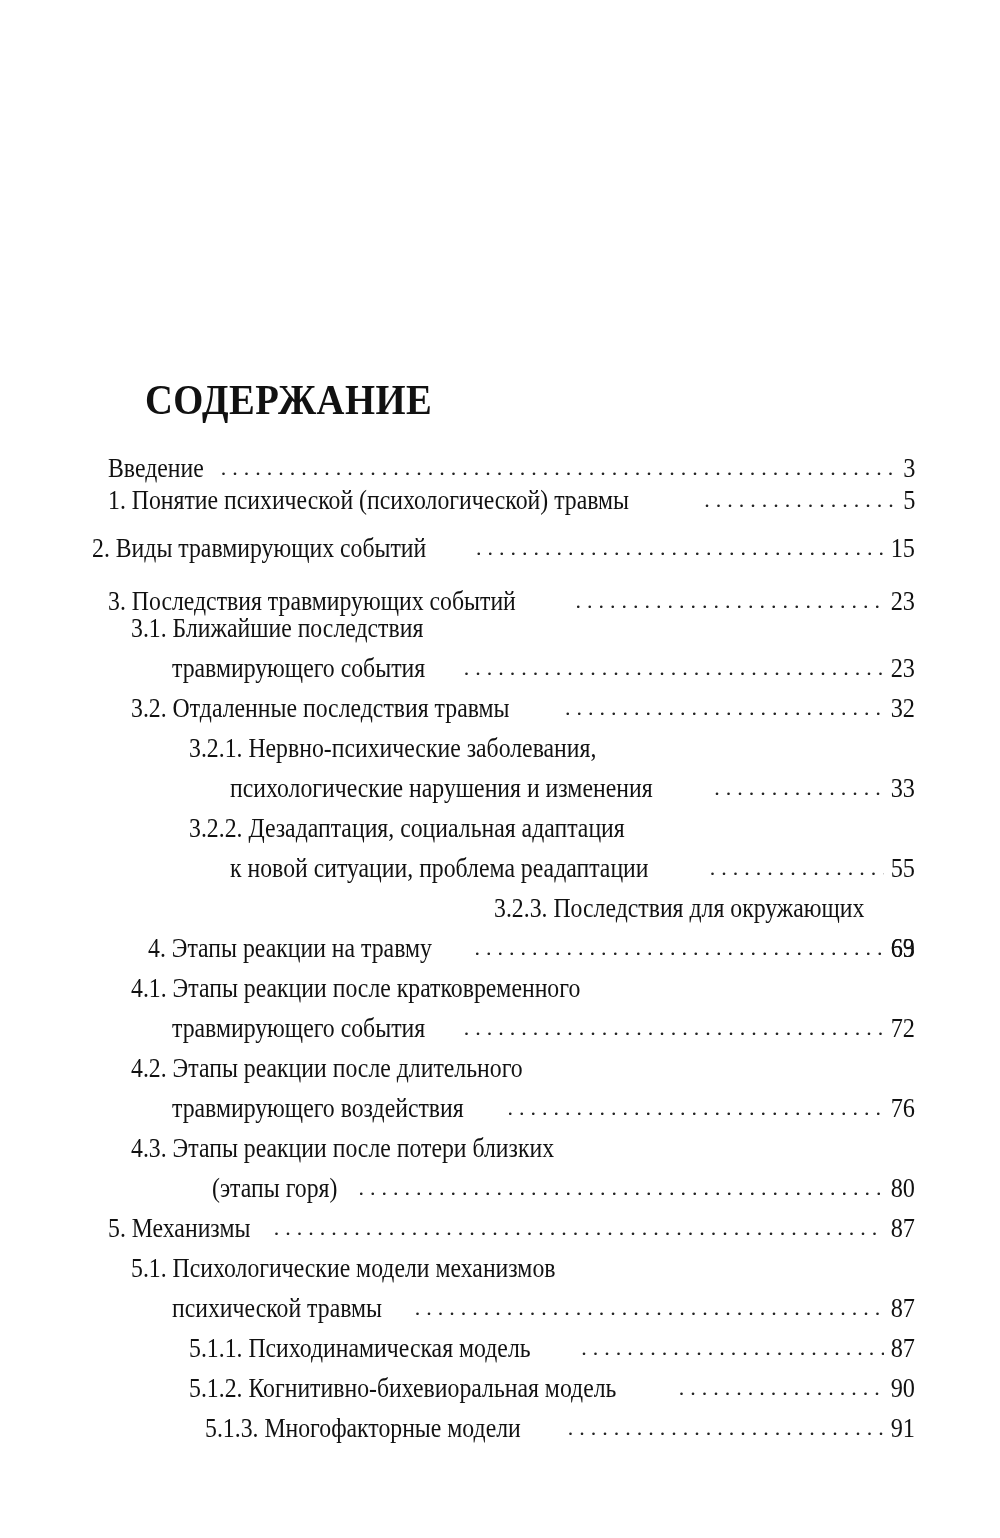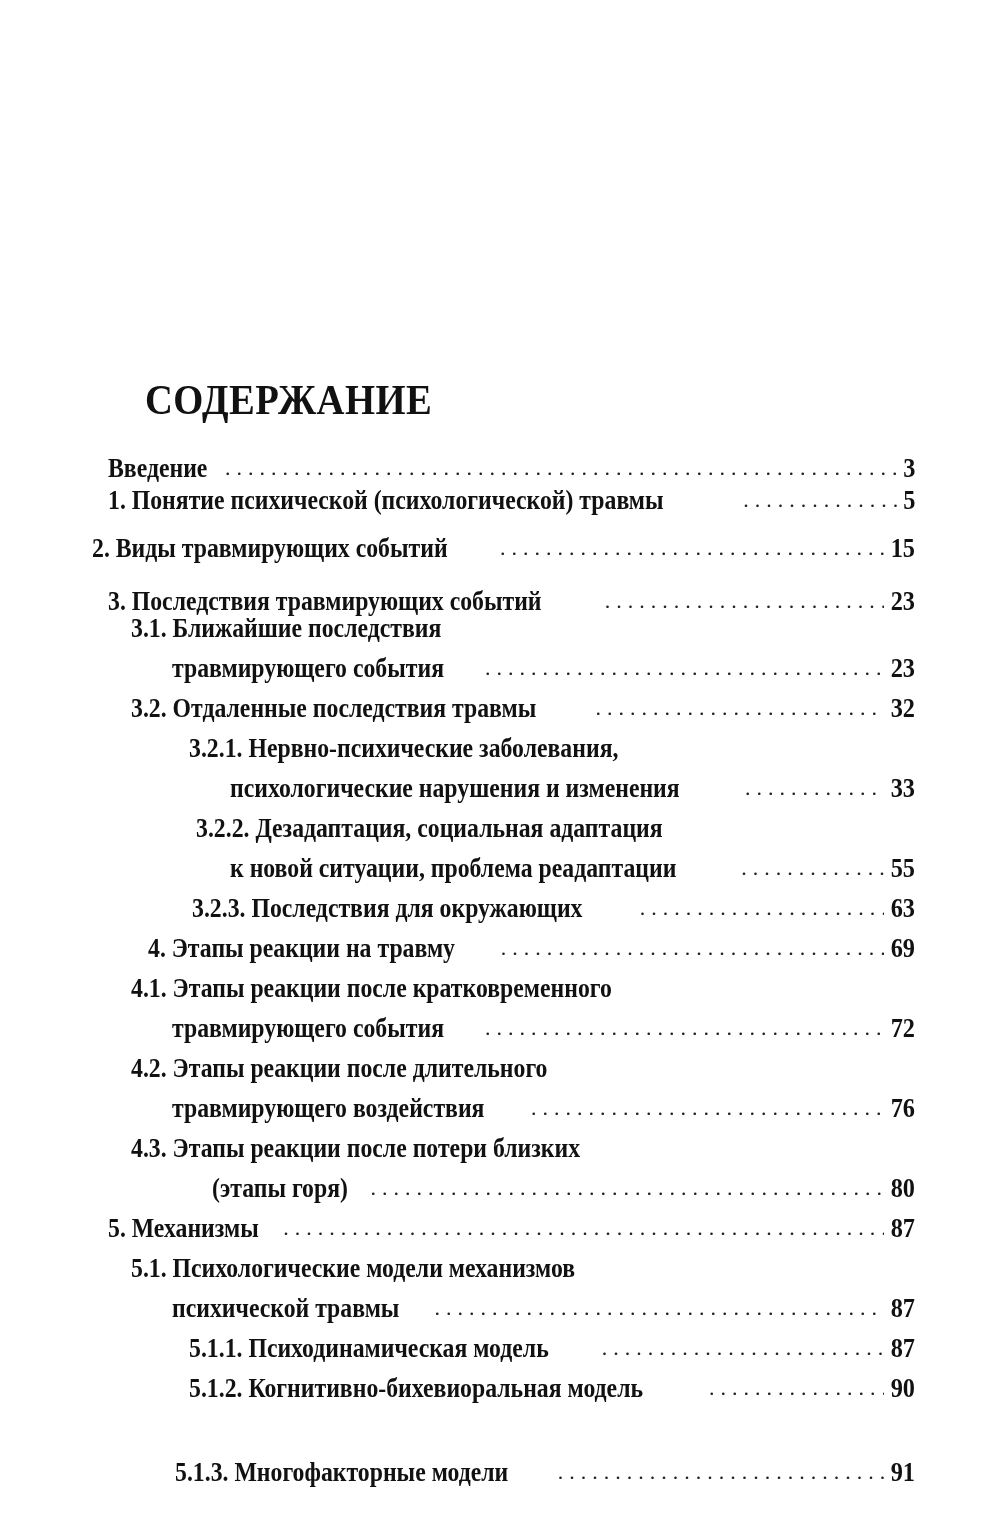"Введение" .entry { font-weight: bold -> normal }
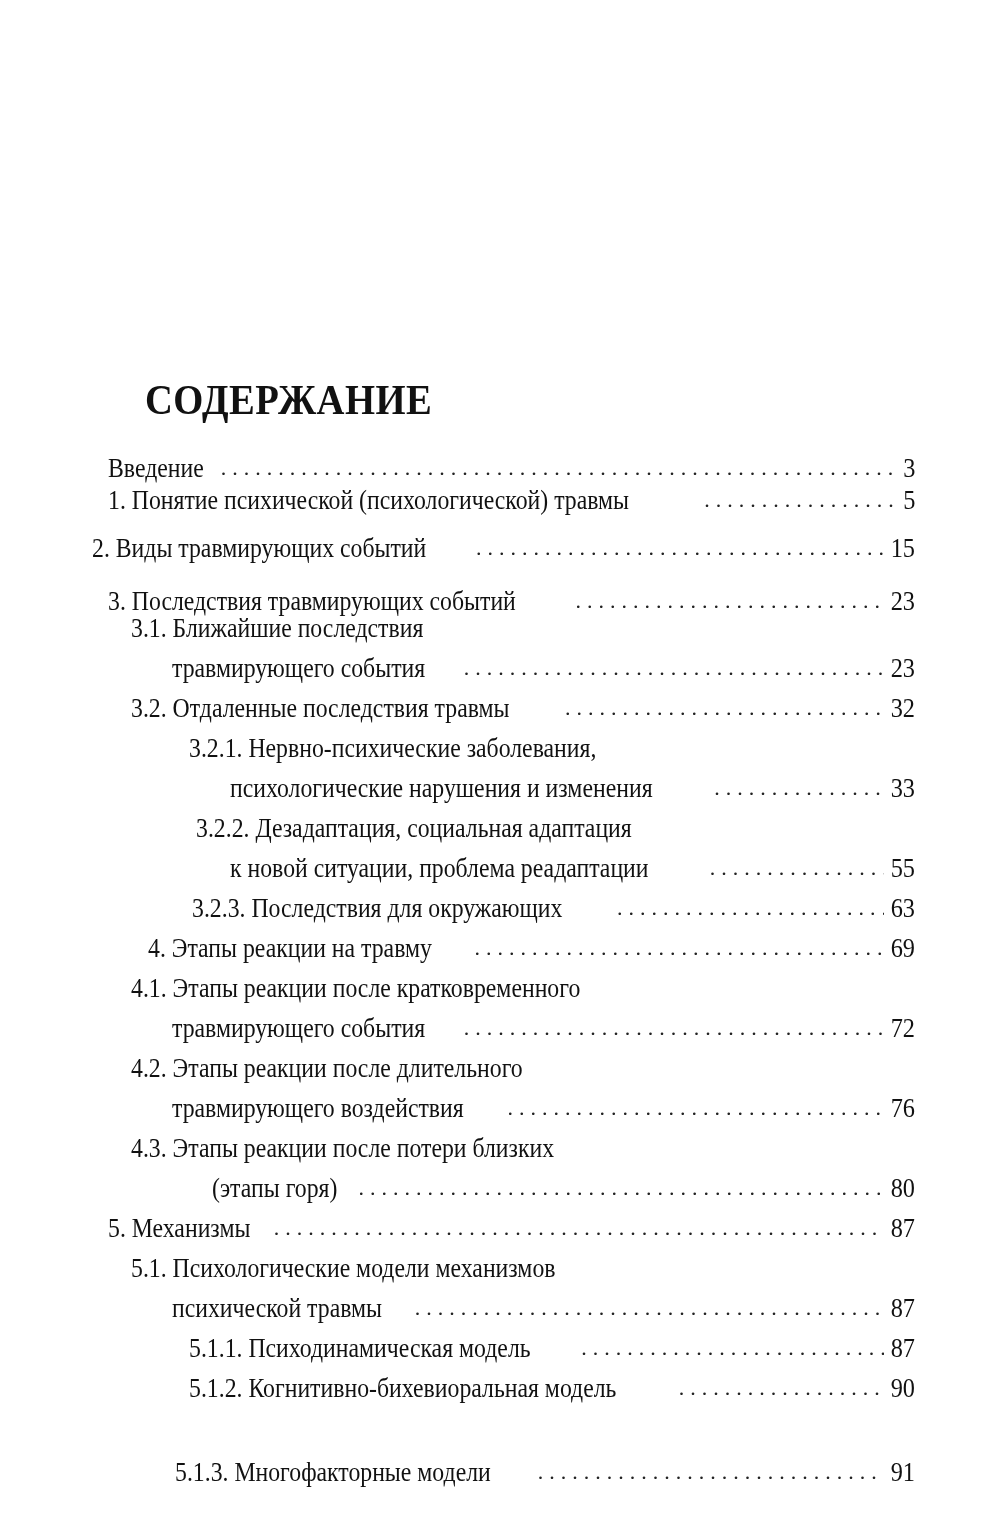"3.2.2. Дезадаптация, социальная" div.entry { margin-left: 7px -> none }
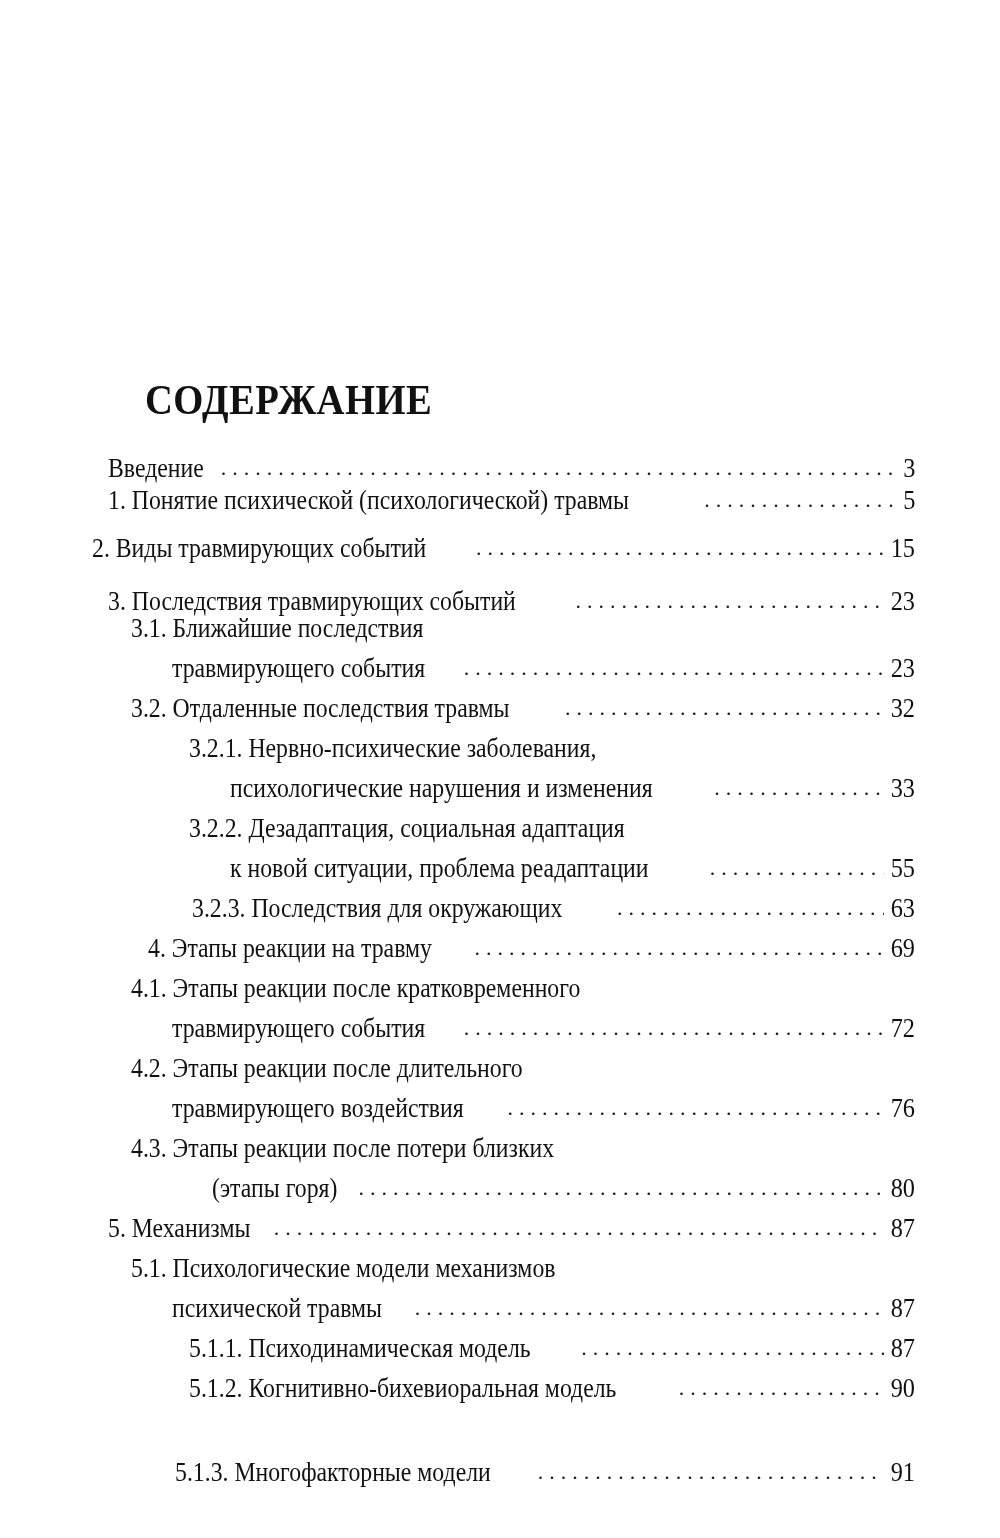"3.2.3. Последствия для окружающих" div.entry { flex-direction: none -> column; left: 192px -> 174px }
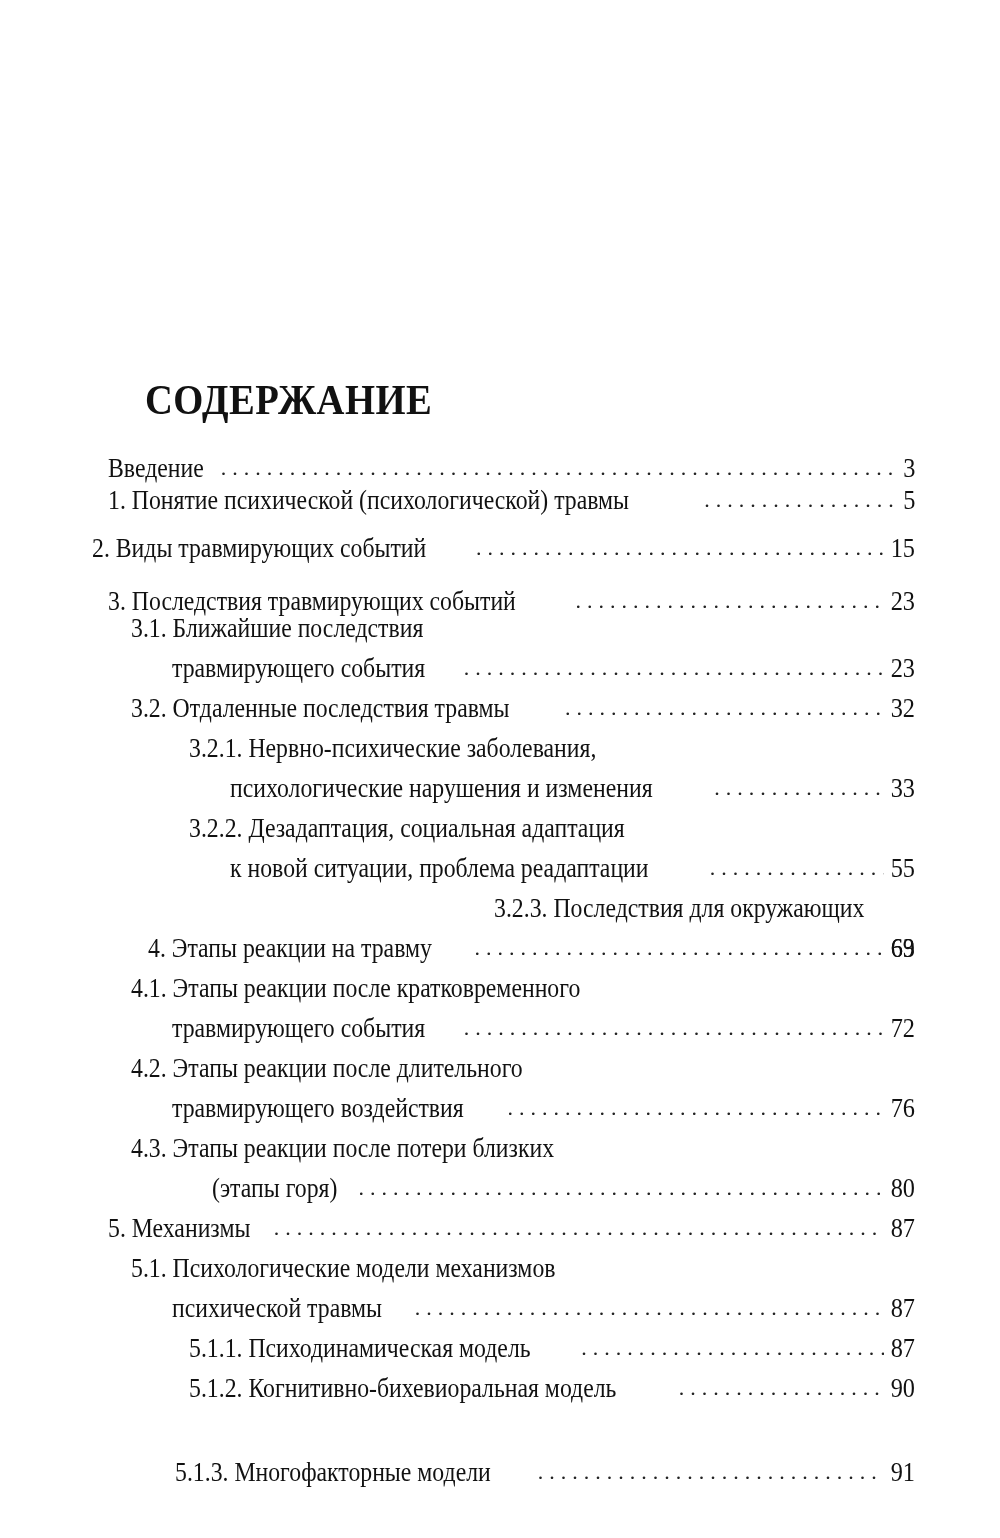"5.1.3. Многофакторные модели" div.entry { left: 175px -> 205px; margin-top: 44px -> none }
